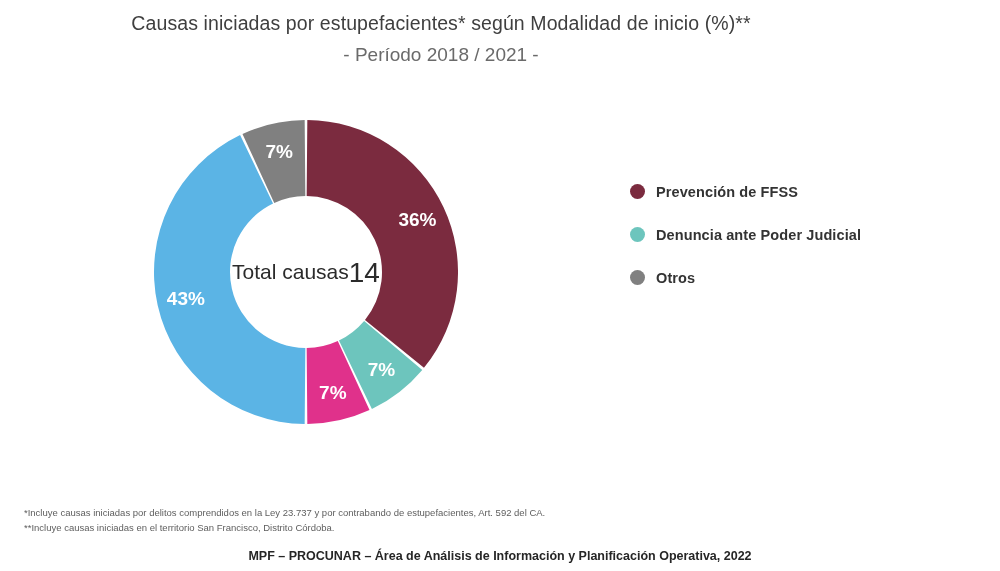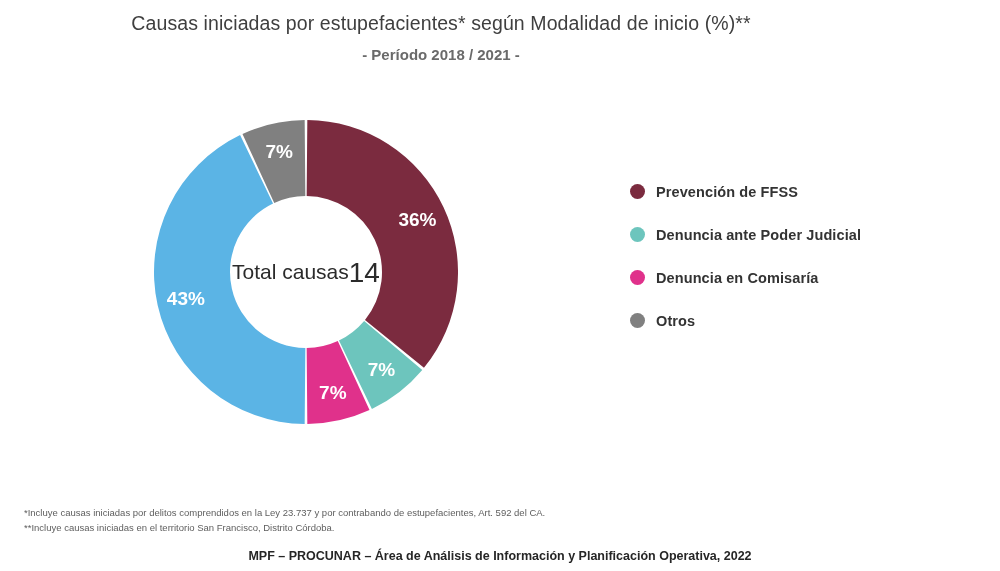"- Período 2018 / 2021" #chart-subtitle { font-size: 15px -> 19px; font-weight: 700 -> 400 }
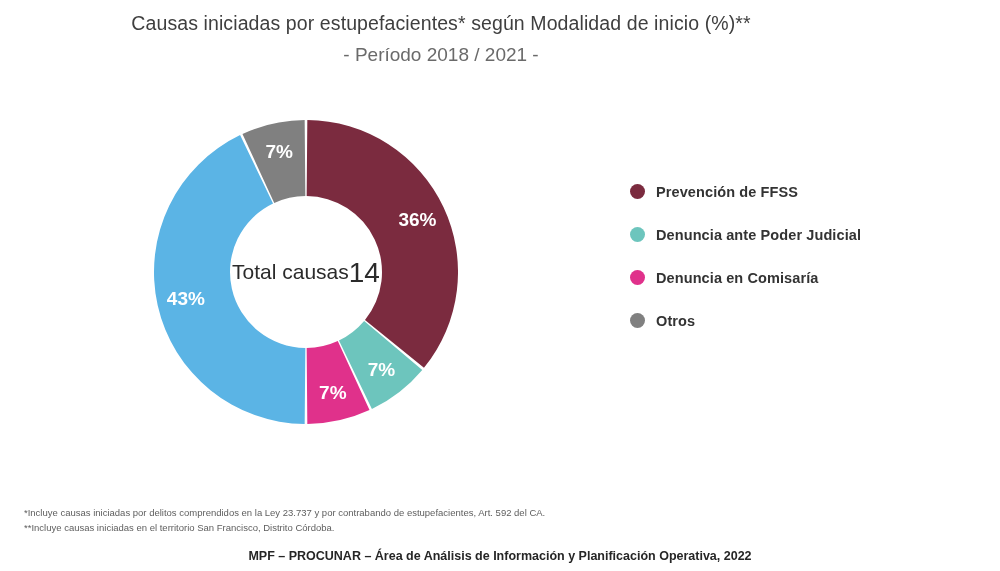"Denuncia en Comisaría" div.legend-item { html: <div> <span></span> <span>Denuncia en Comisaría</span> </div> -> none }
